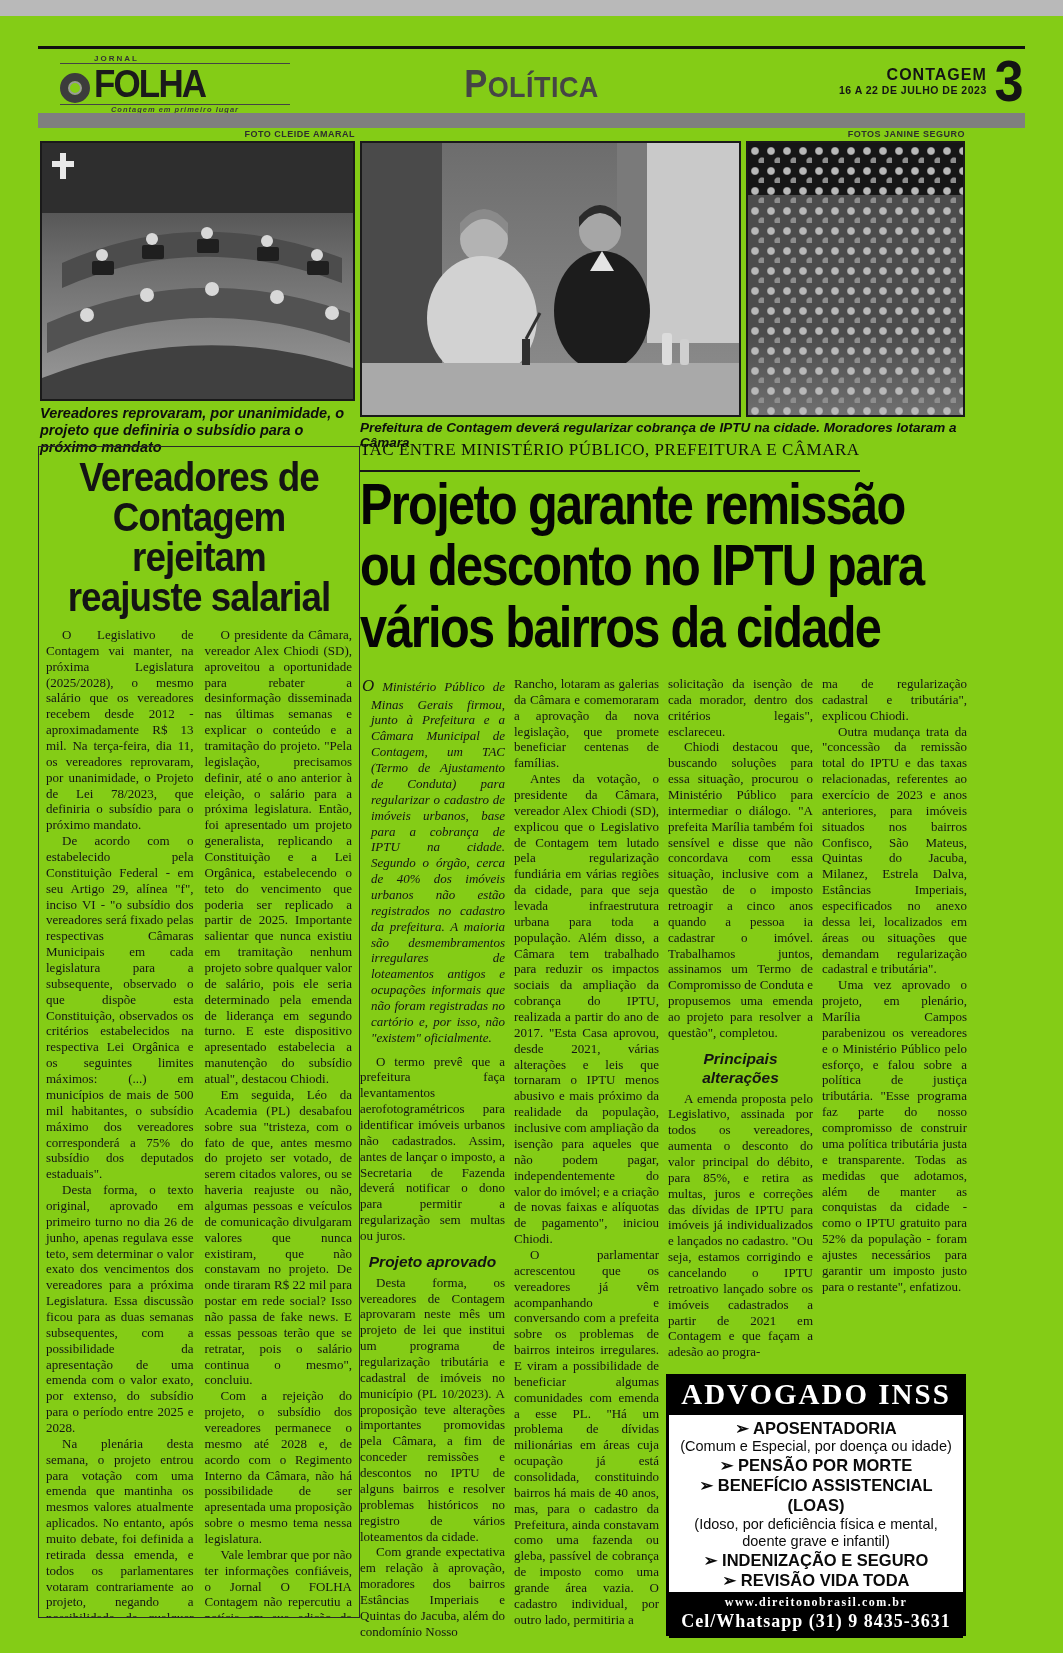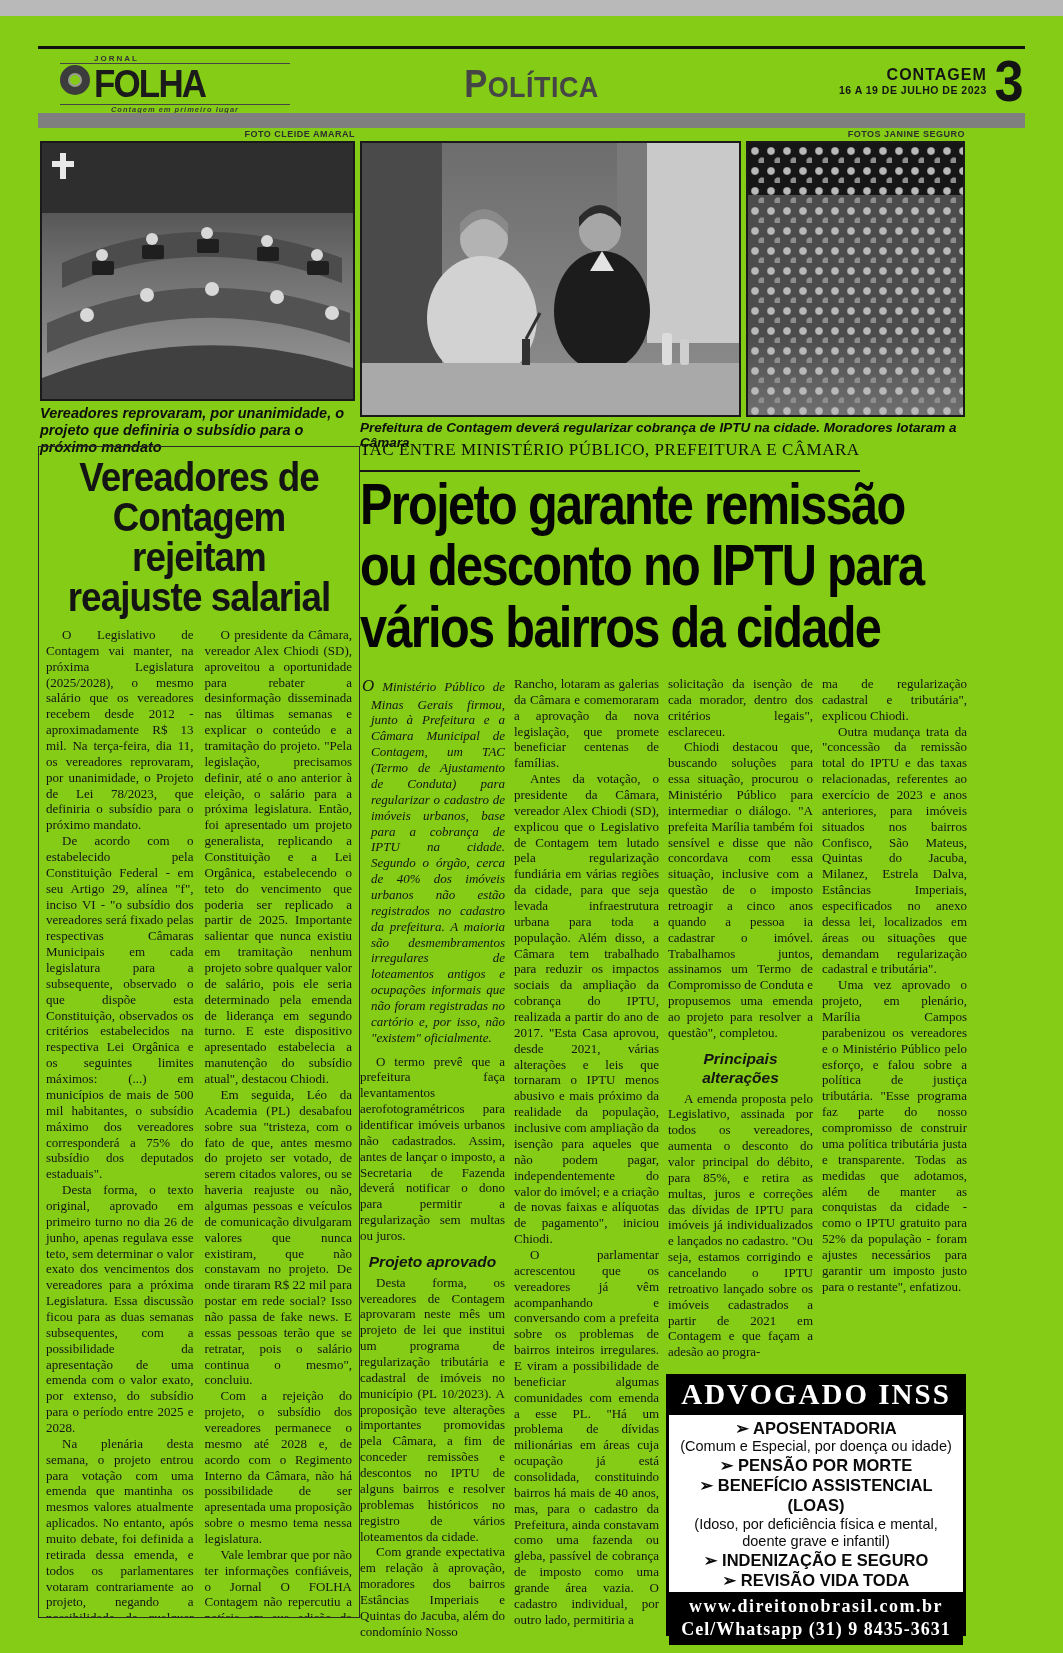"FOLHA" .logo-row { align-items: flex-start -> flex-end }
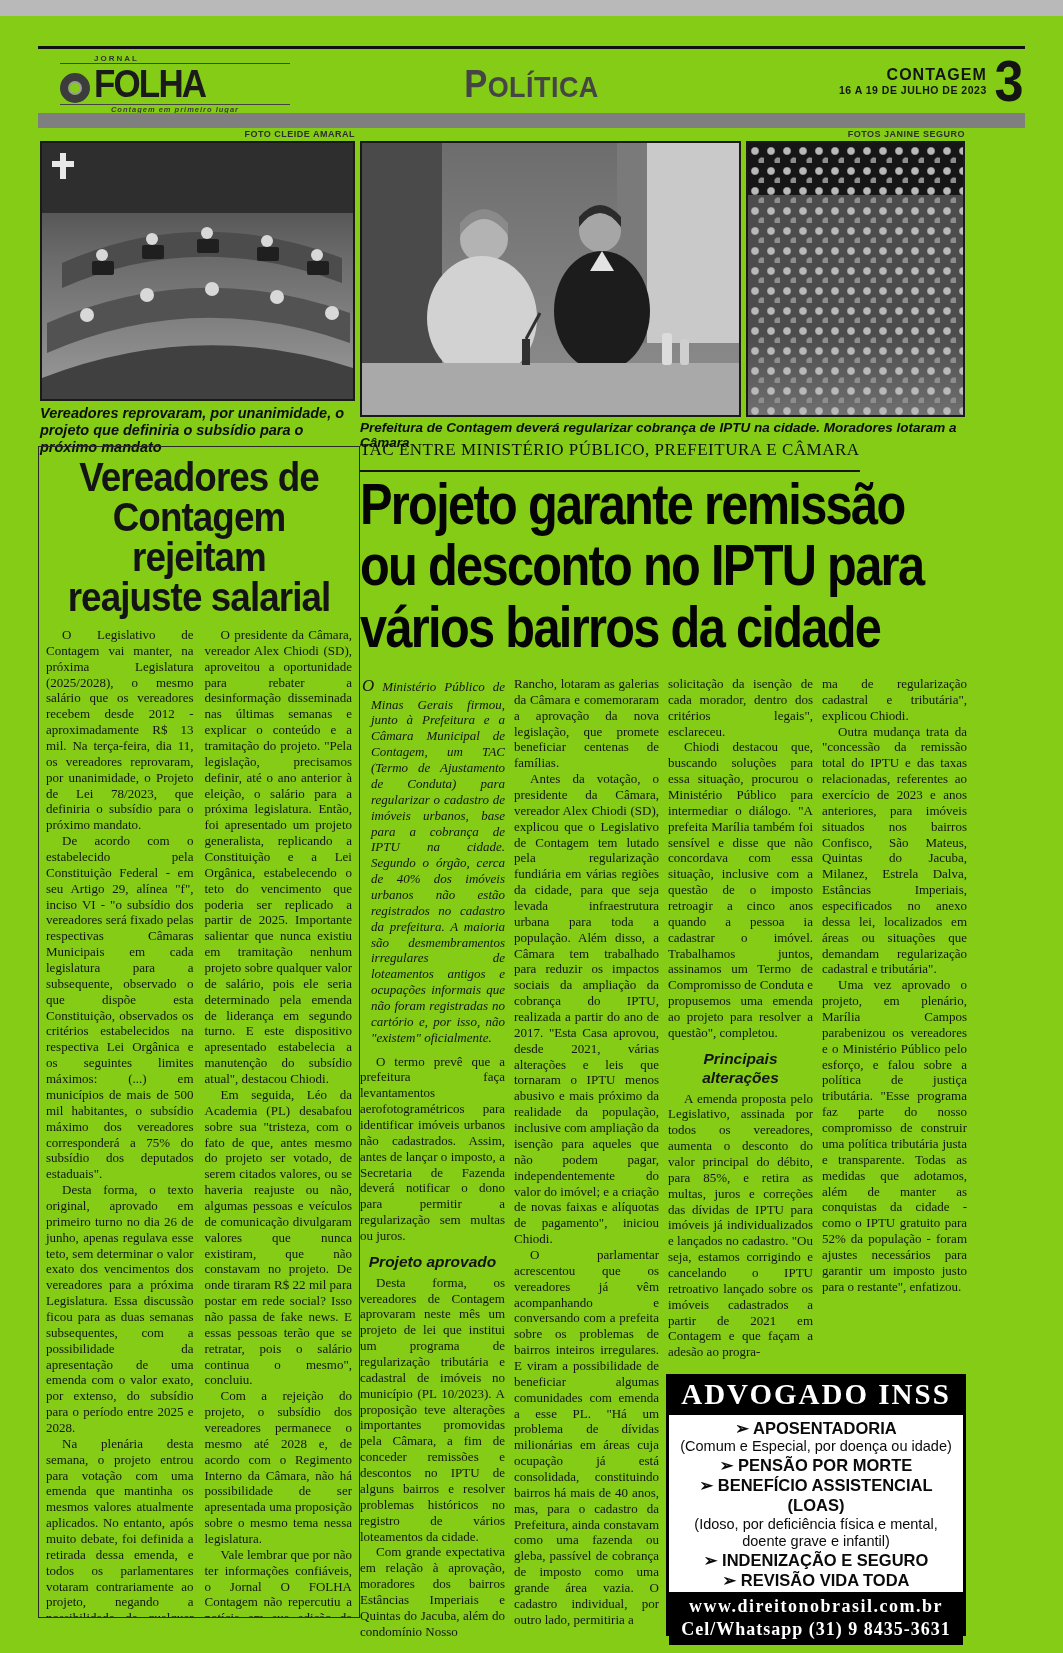"16 A 19 DE JULHO" div.issue-date { text: 19 -> 22 }
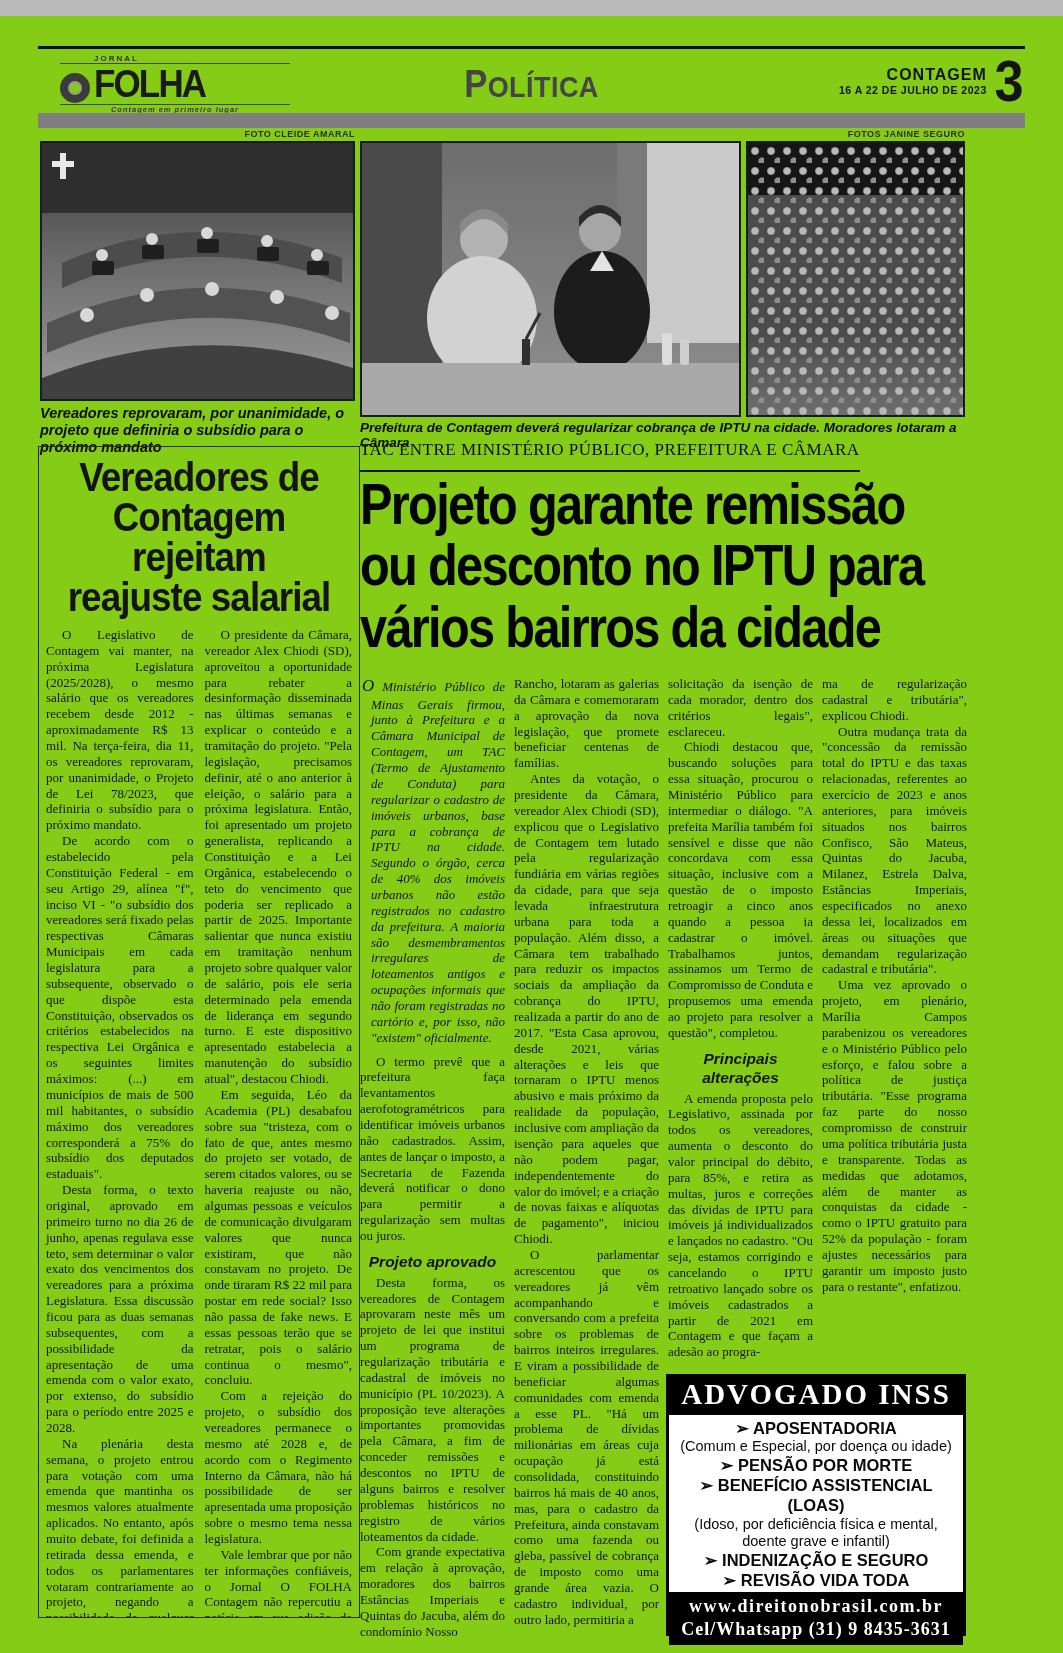"www.direitonobrasil.com.br" .ad-site { font-size: 18px -> 12px }
